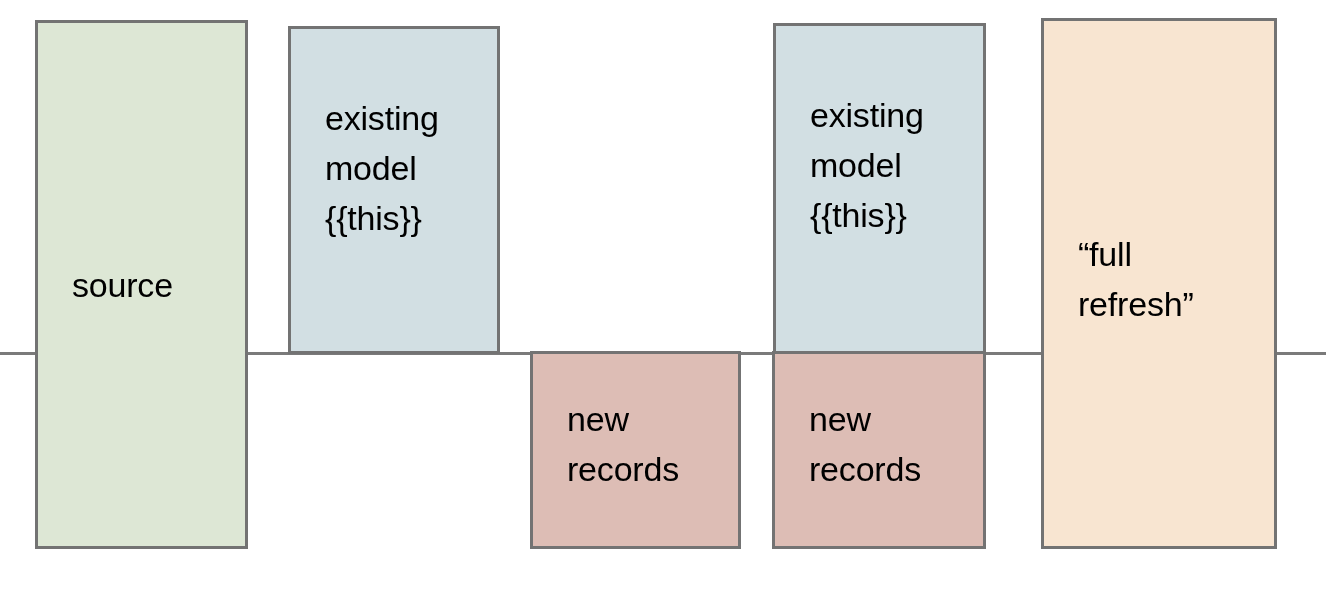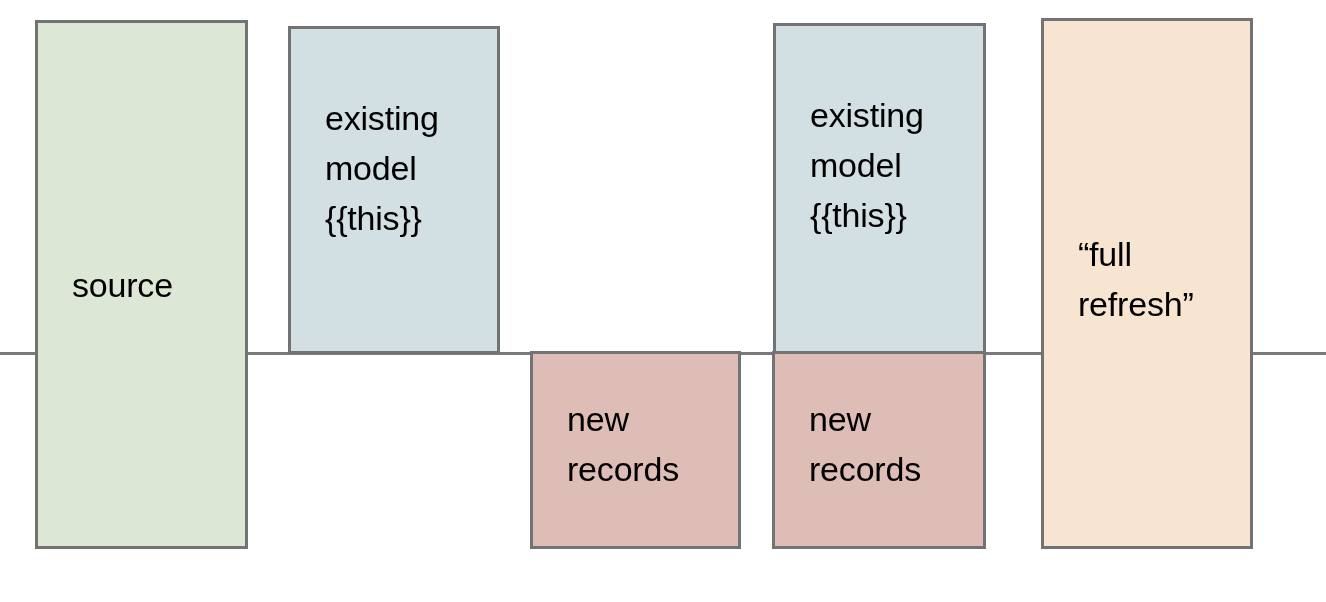"“full" .n-refresh { width: 212px -> 236px }
